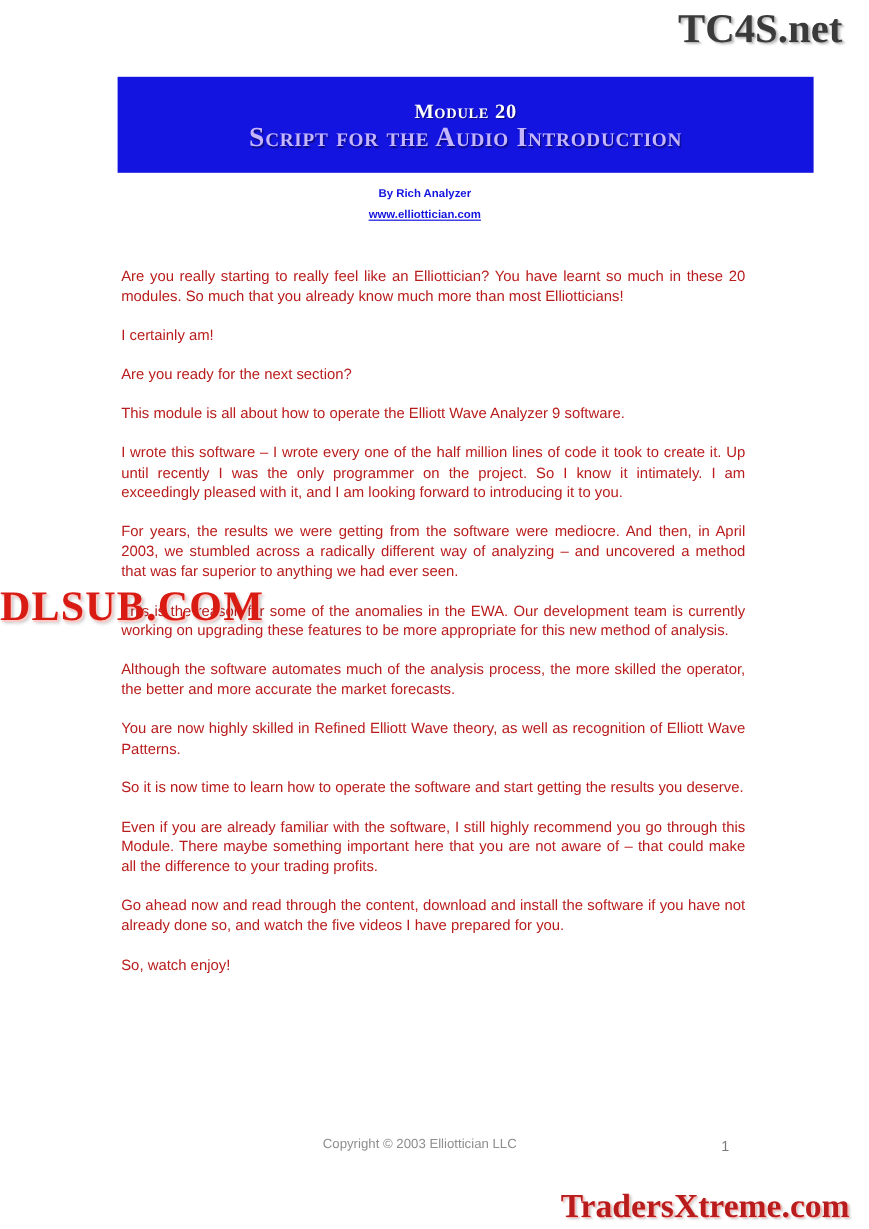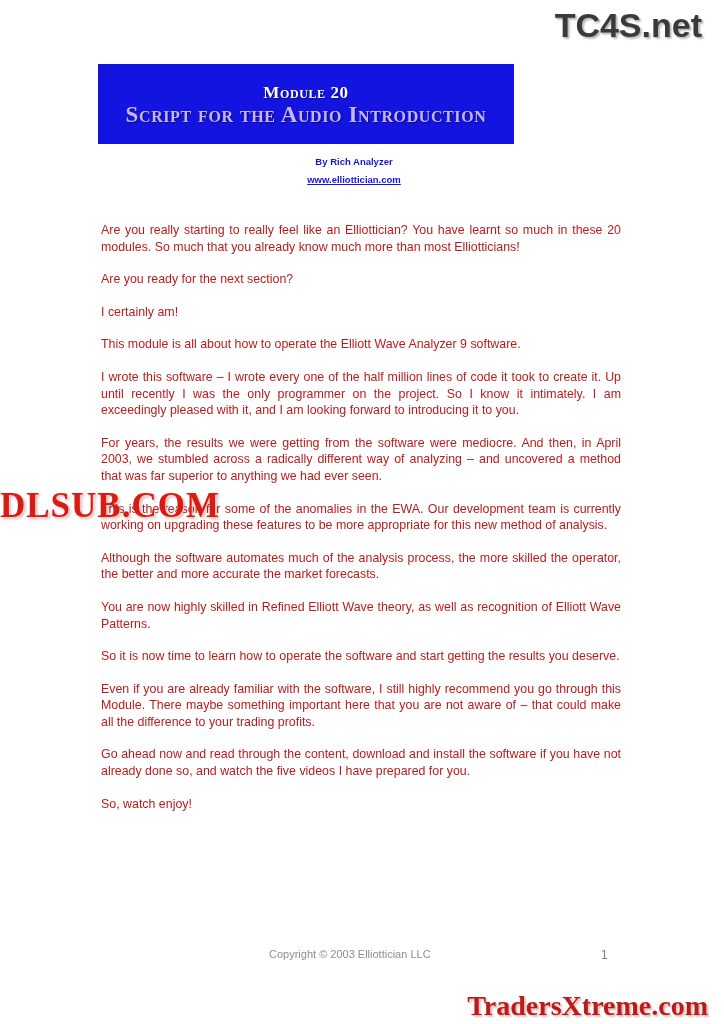"TC4S.net" .wm-top { font-family: Liberation Sans, sans-serif -> Liberation Serif, serif }
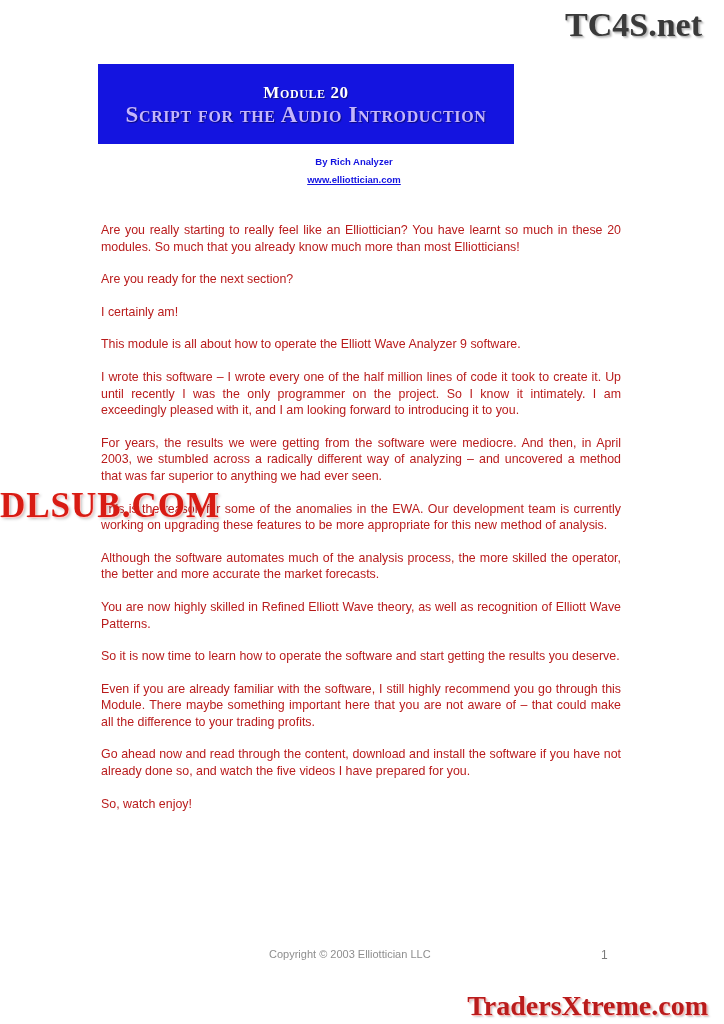"Module 20" .banner { width: 416px -> 580px }
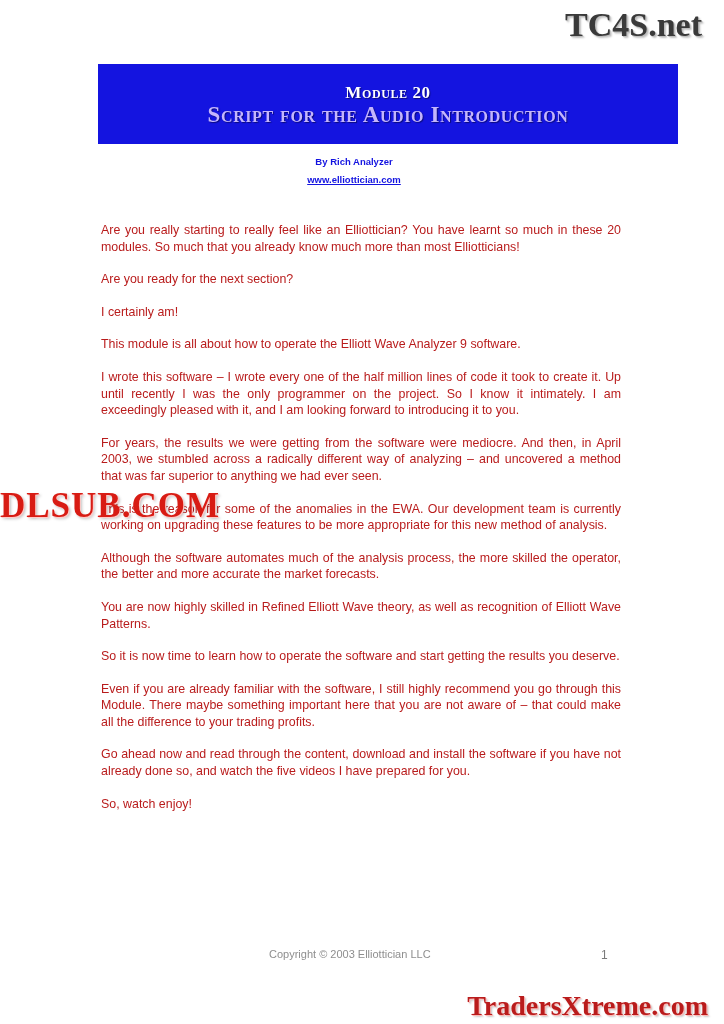"Are you ready for the" p { order: before "I certainly am!" -> after "I certainly am!" }
